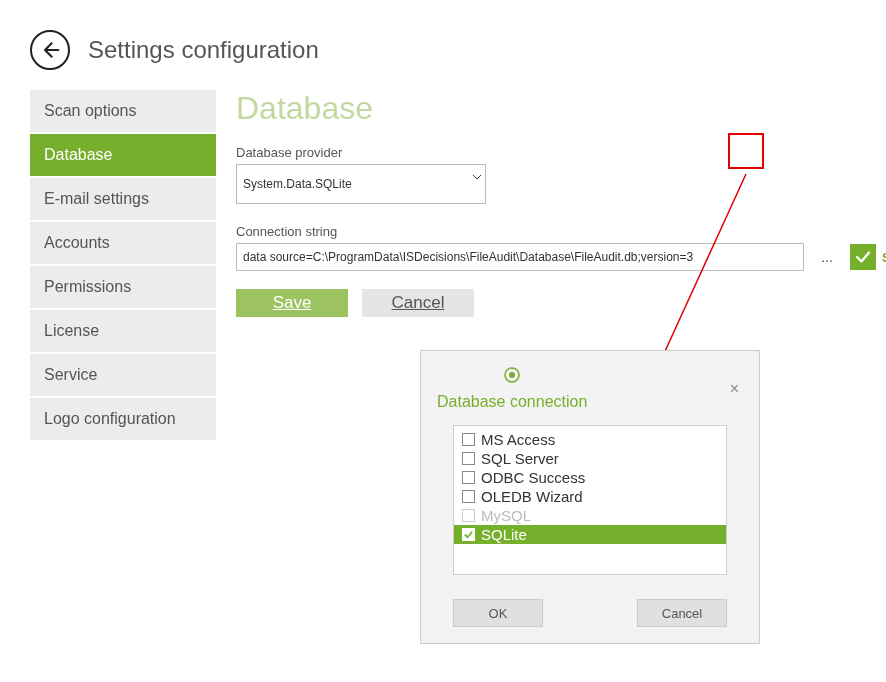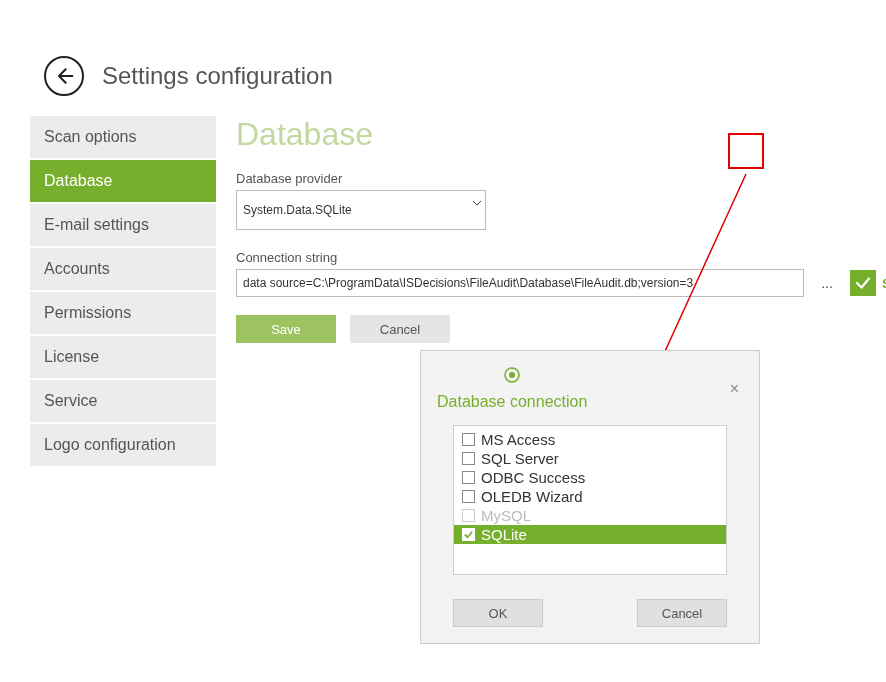"Settings configuration" .header { margin-top: 26px -> none; padding: 30px 30px 20px 44px -> 30px 30px 20px 30px }
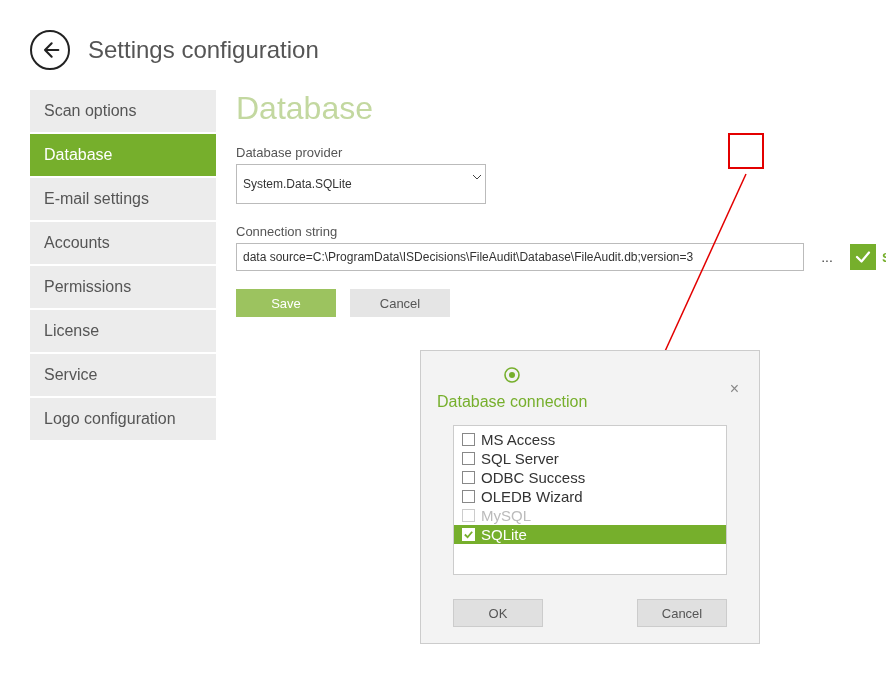"Save" .btn { font-size: 13px -> 17px; text-decoration: none -> underline; width: 100px -> 112px }
